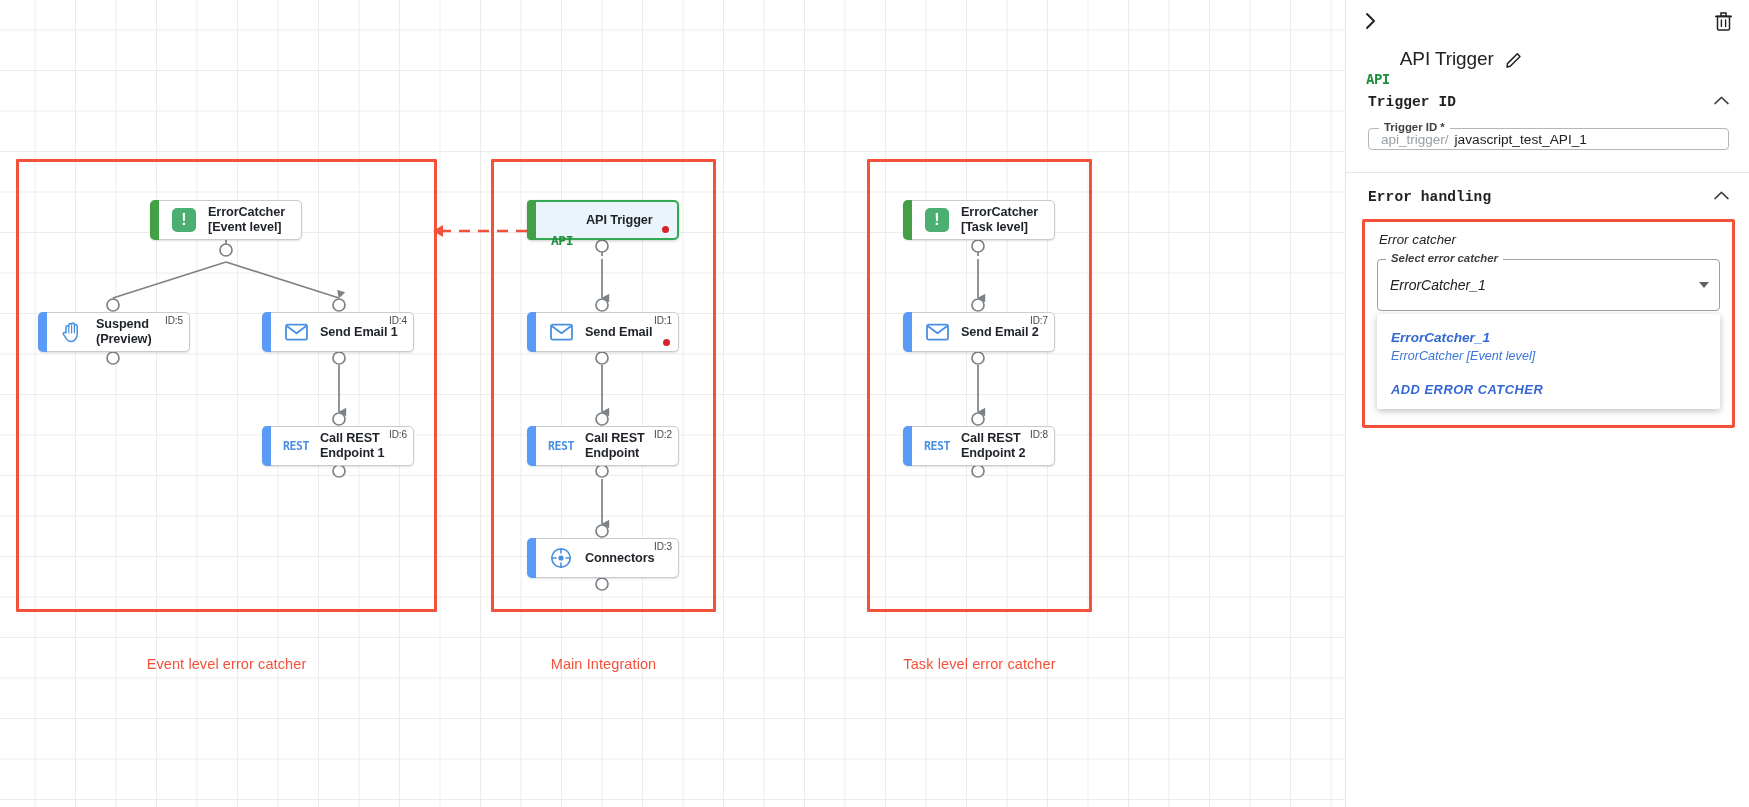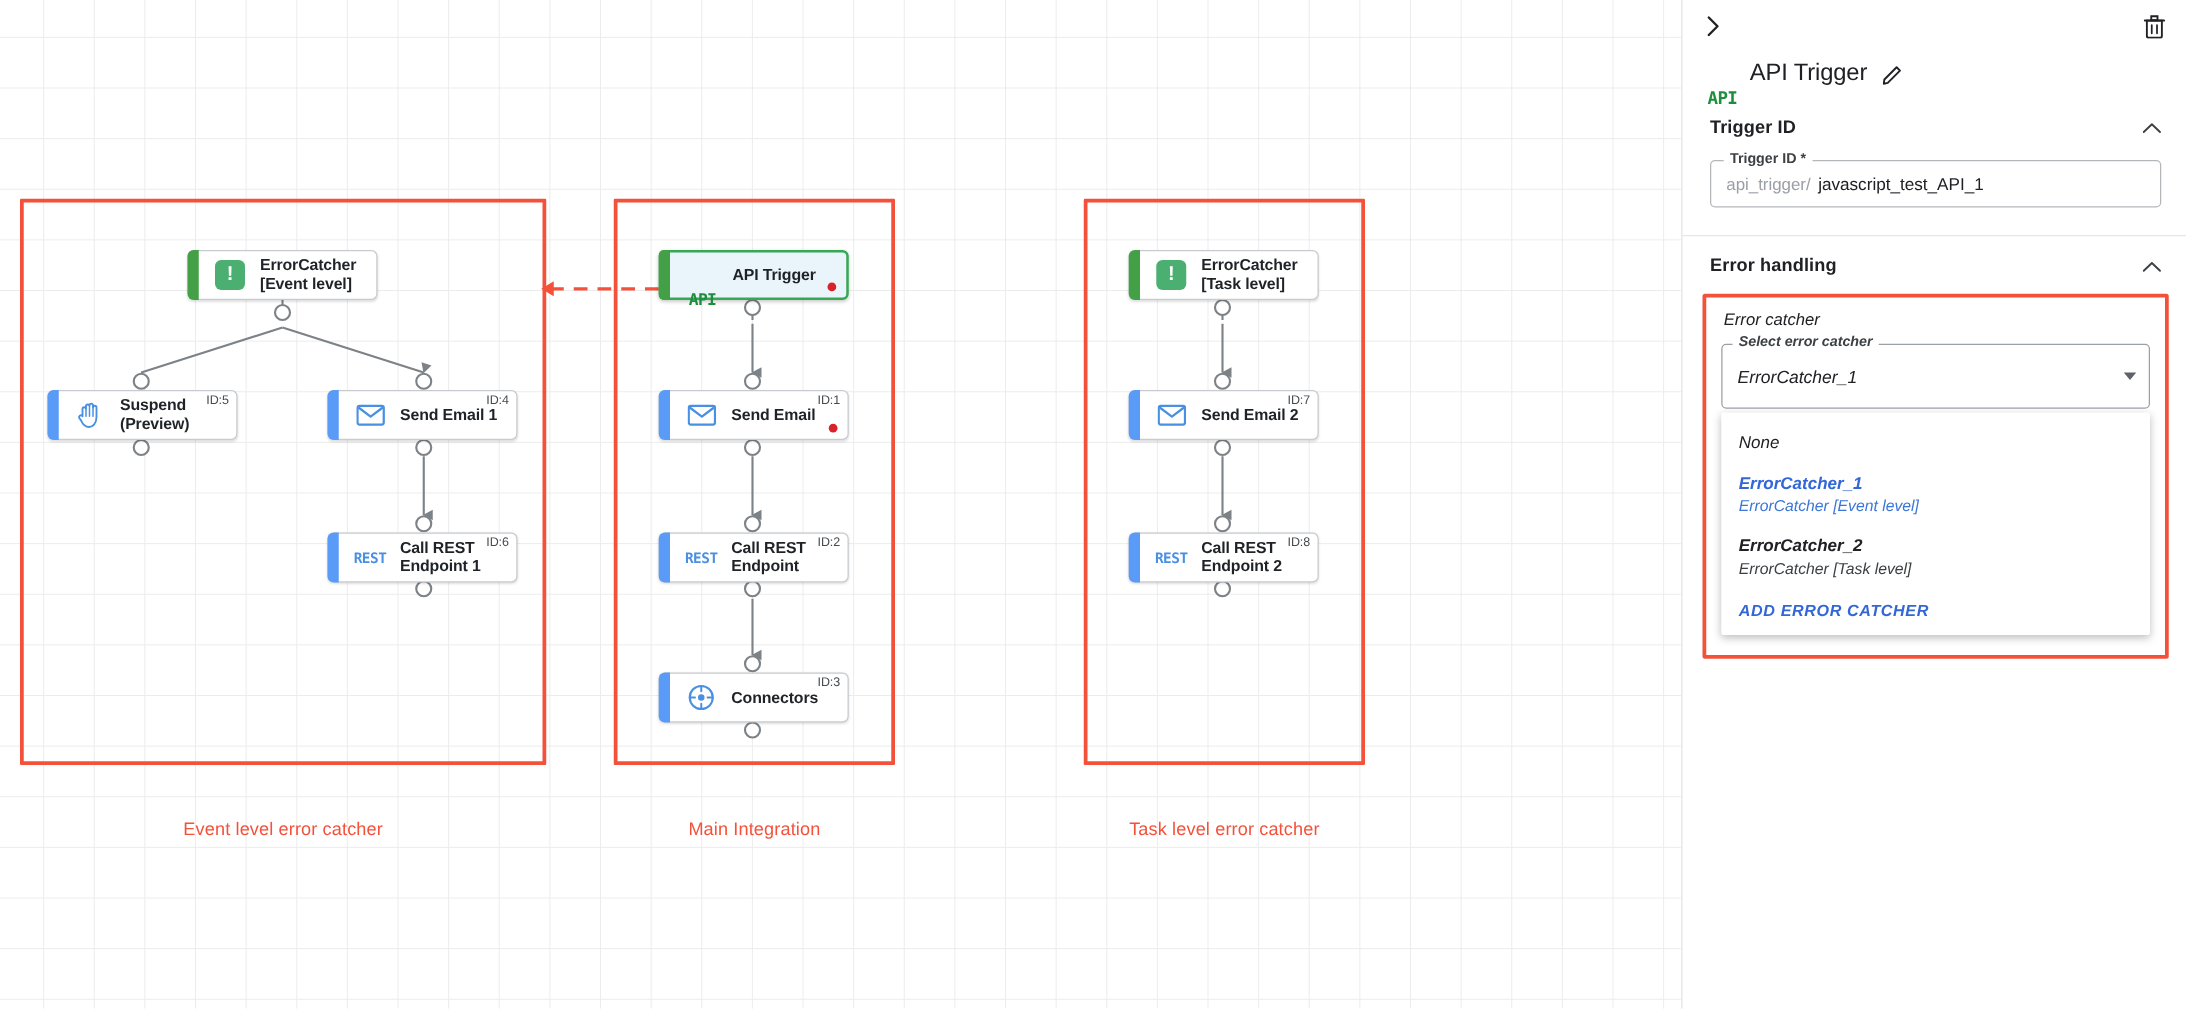"Trigger ID" .section-header { align-items: center -> flex-start; font-family: none -> Liberation Mono, monospace }
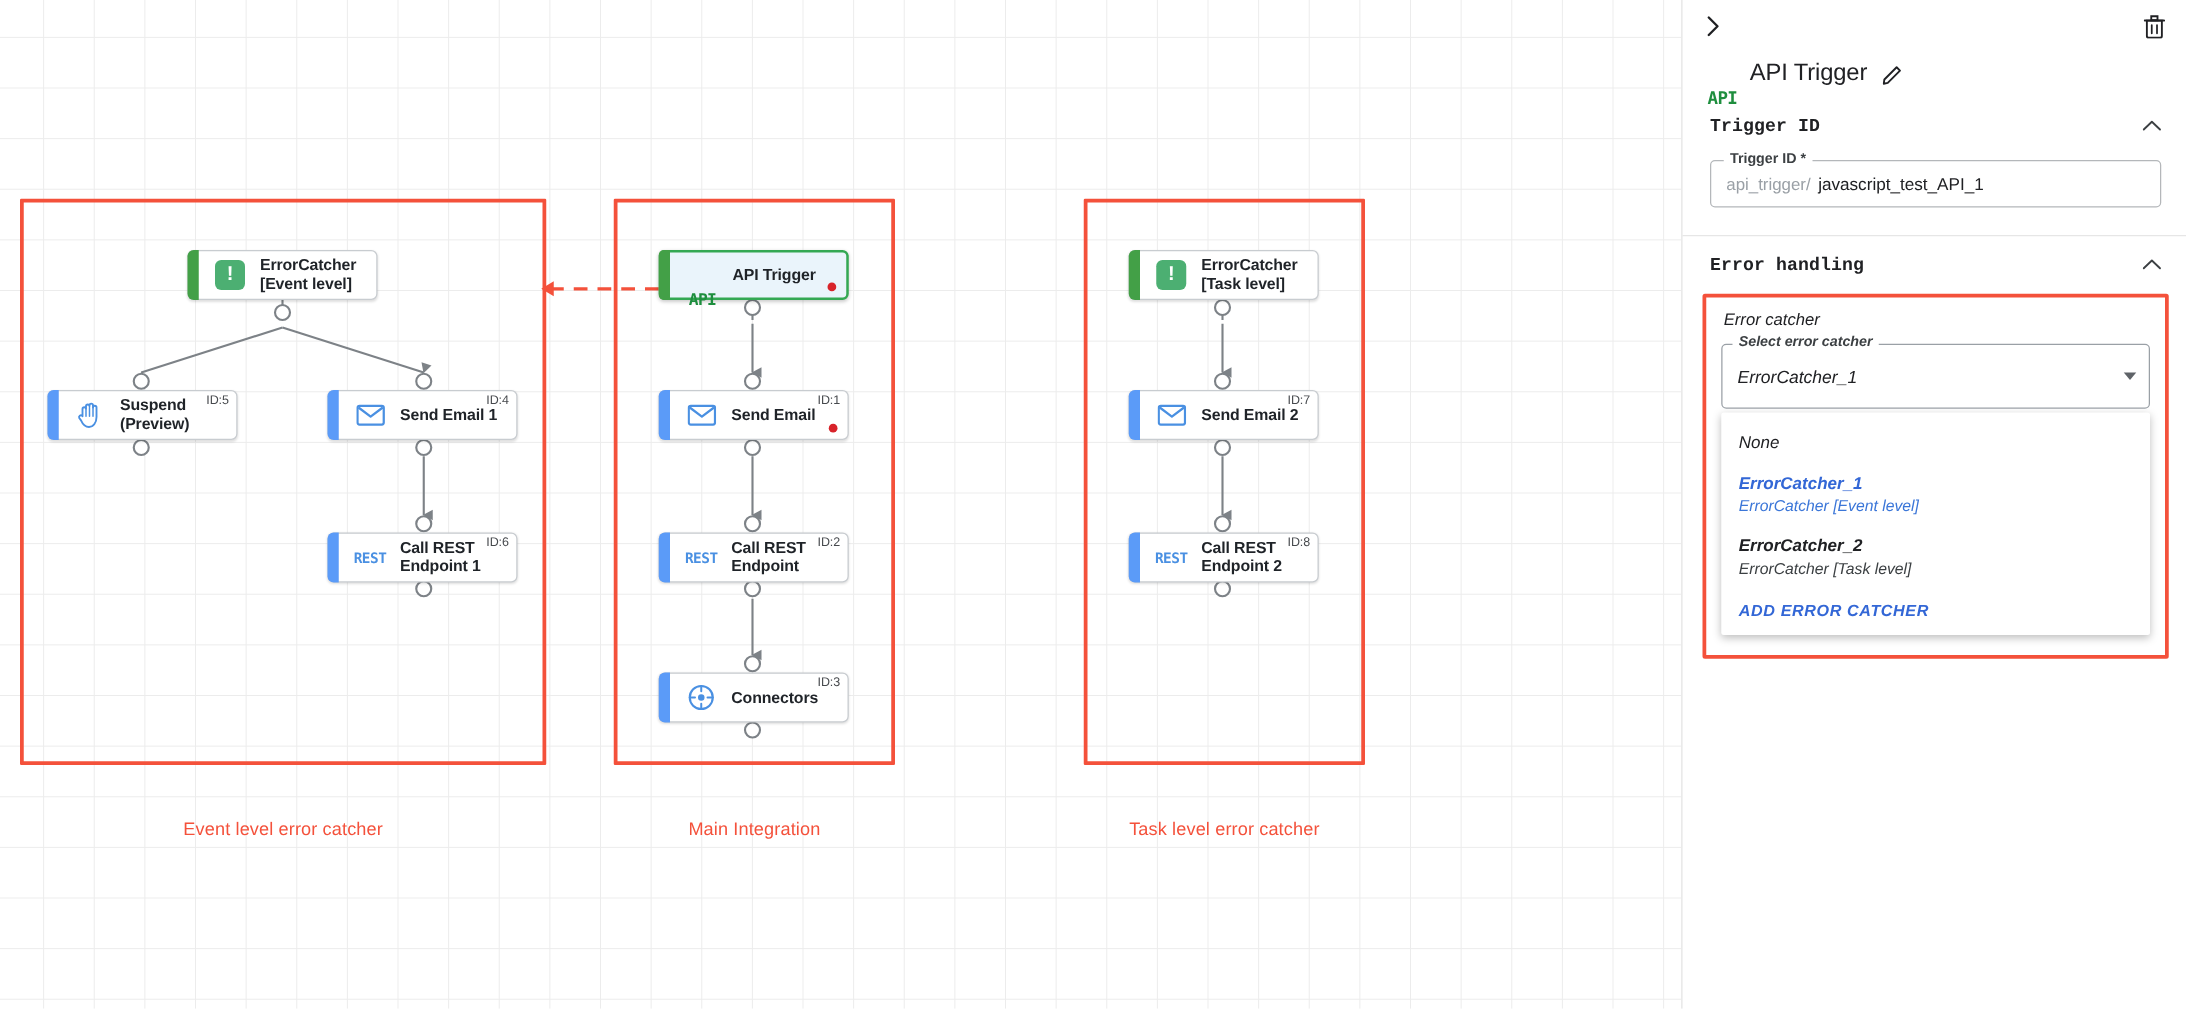"Trigger ID *" .field { height: 38px -> 22px }
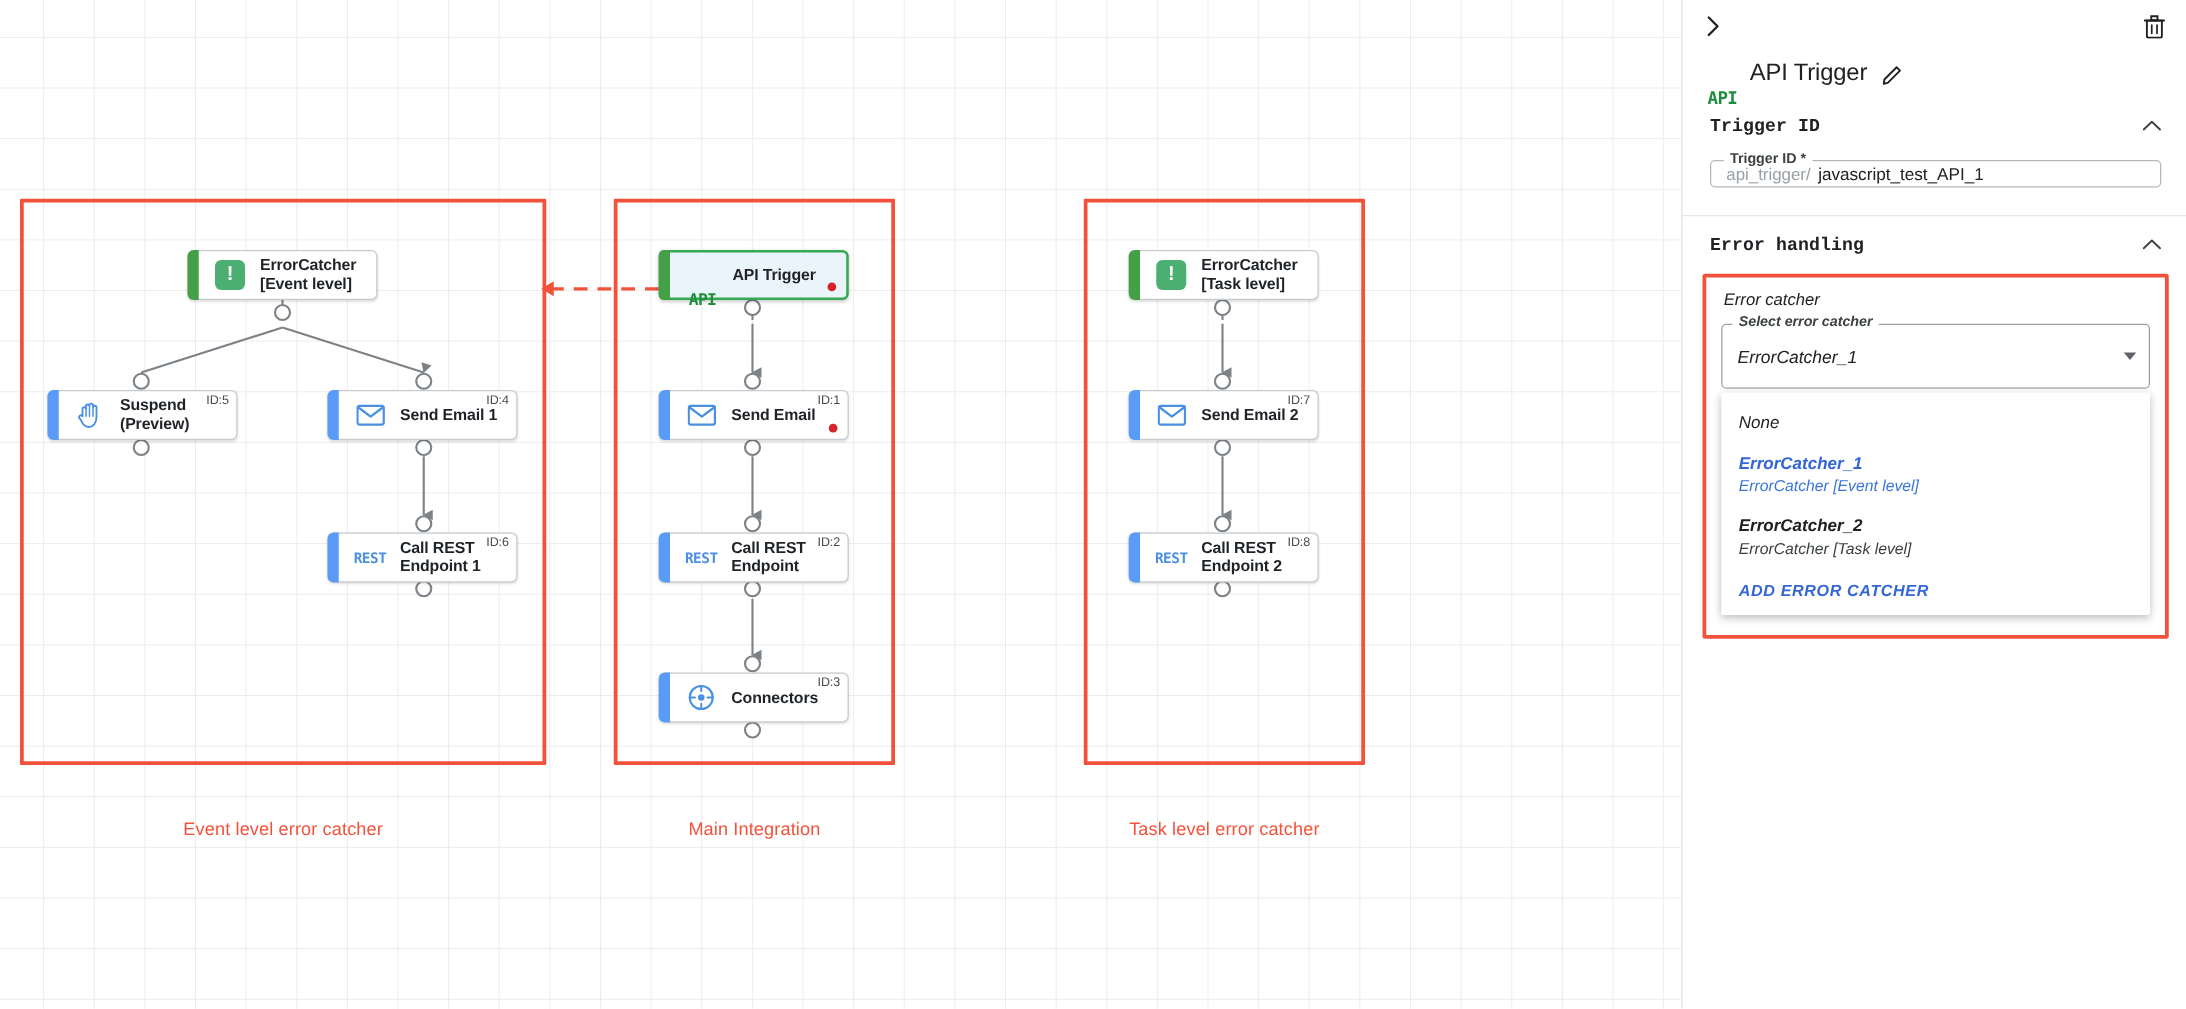"None" div.dd-item { html: <div> <div>None</div> </div> -> none }
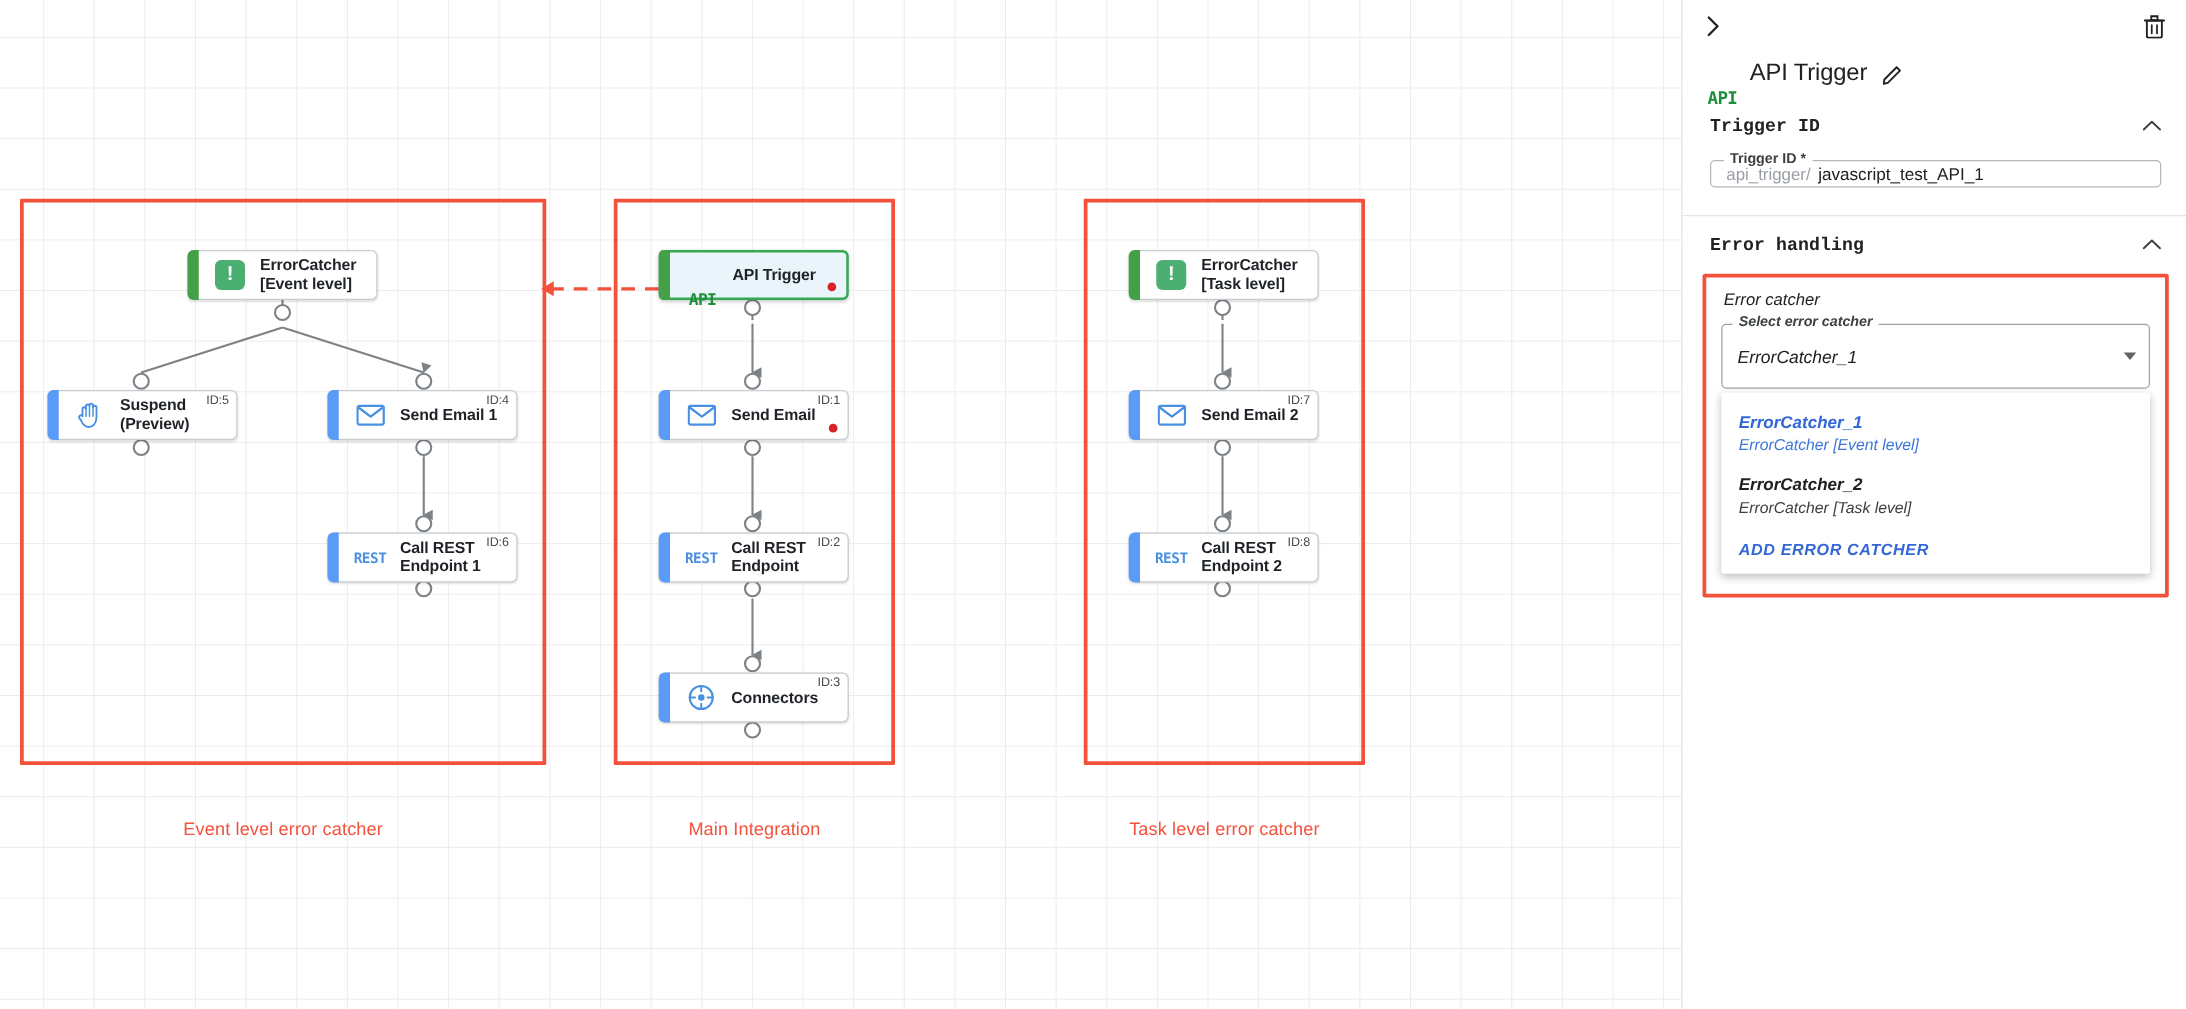"ErrorCatcher_2" div.dd-item { html: <div> <div>ErrorCatcher_2</div> <div>ErrorCatcher [Task level]</div> </div> -> none }
